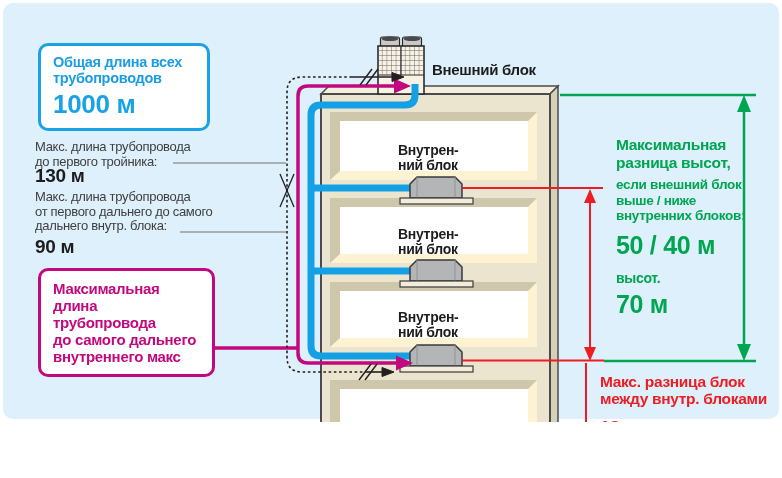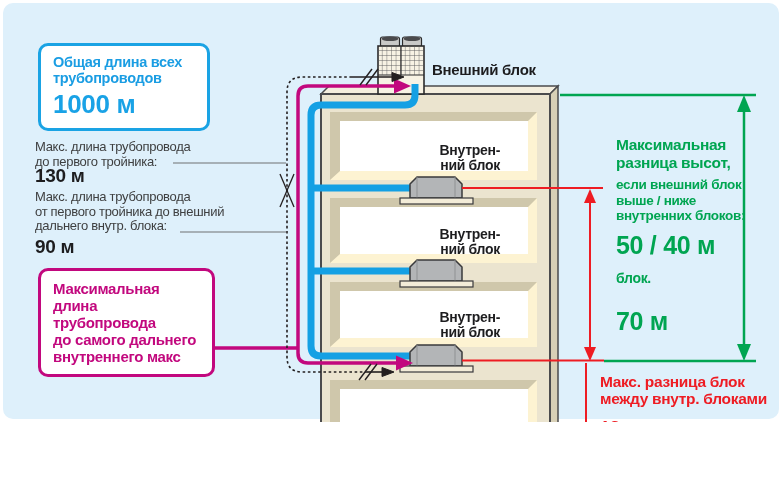"Внутрен-" .floor-label { text-align: right -> left }
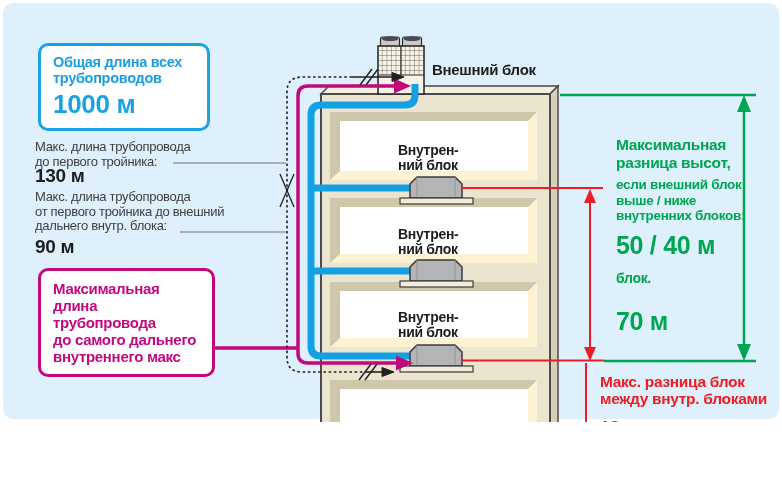"от первого тройника до внешний" span { text: тройника до внешний -> дальнего до самого }
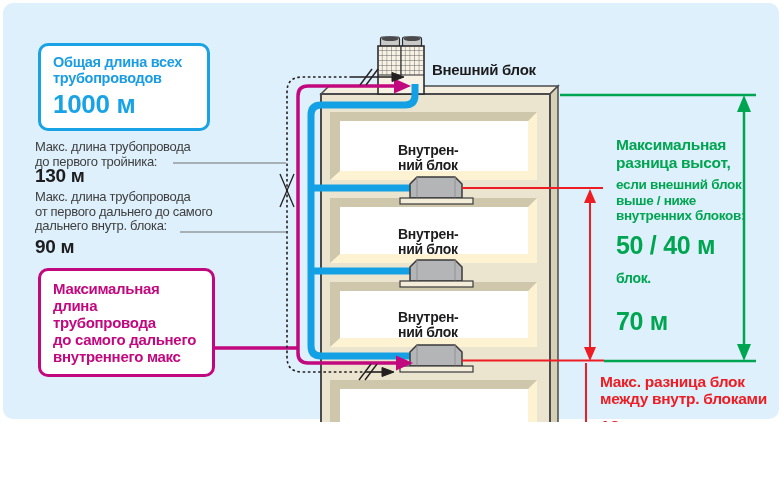"блок." div.gm { text: блок -> высот }
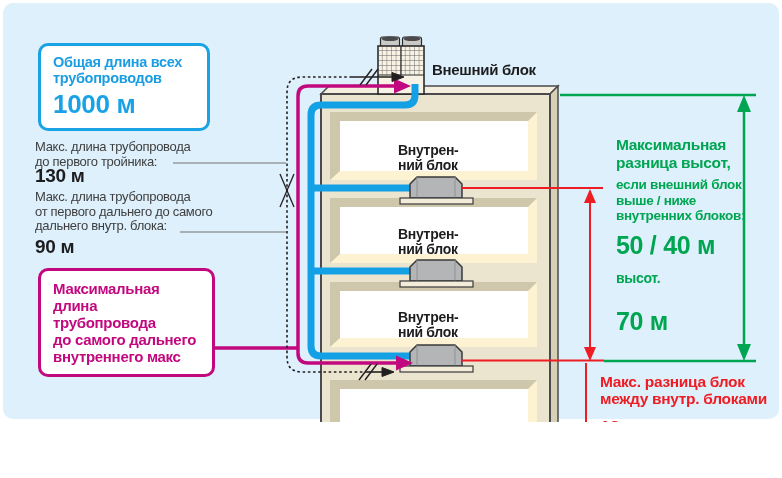"70 м" .green-block .gv2 { margin-top: 22px -> 5px }
